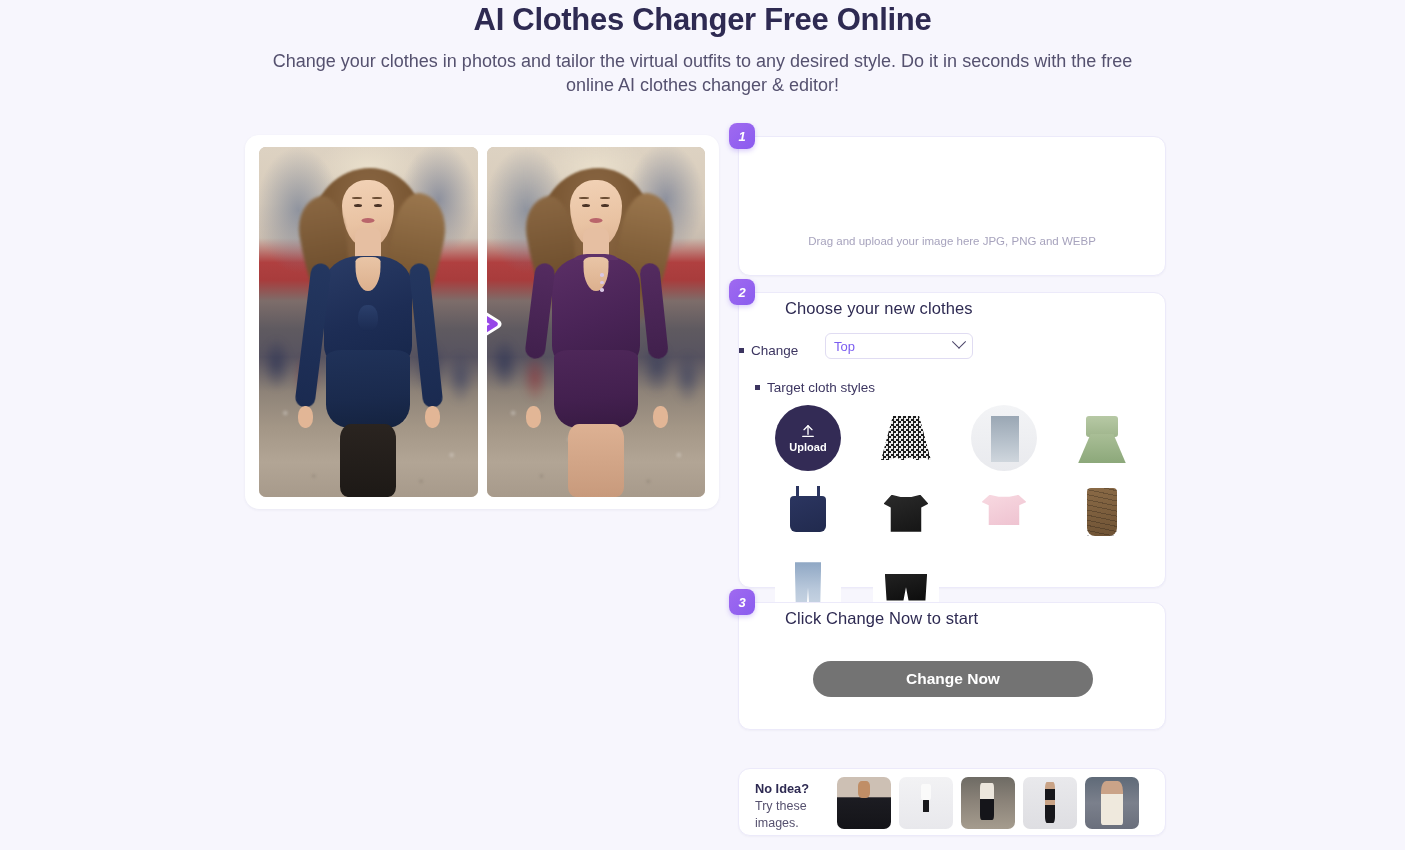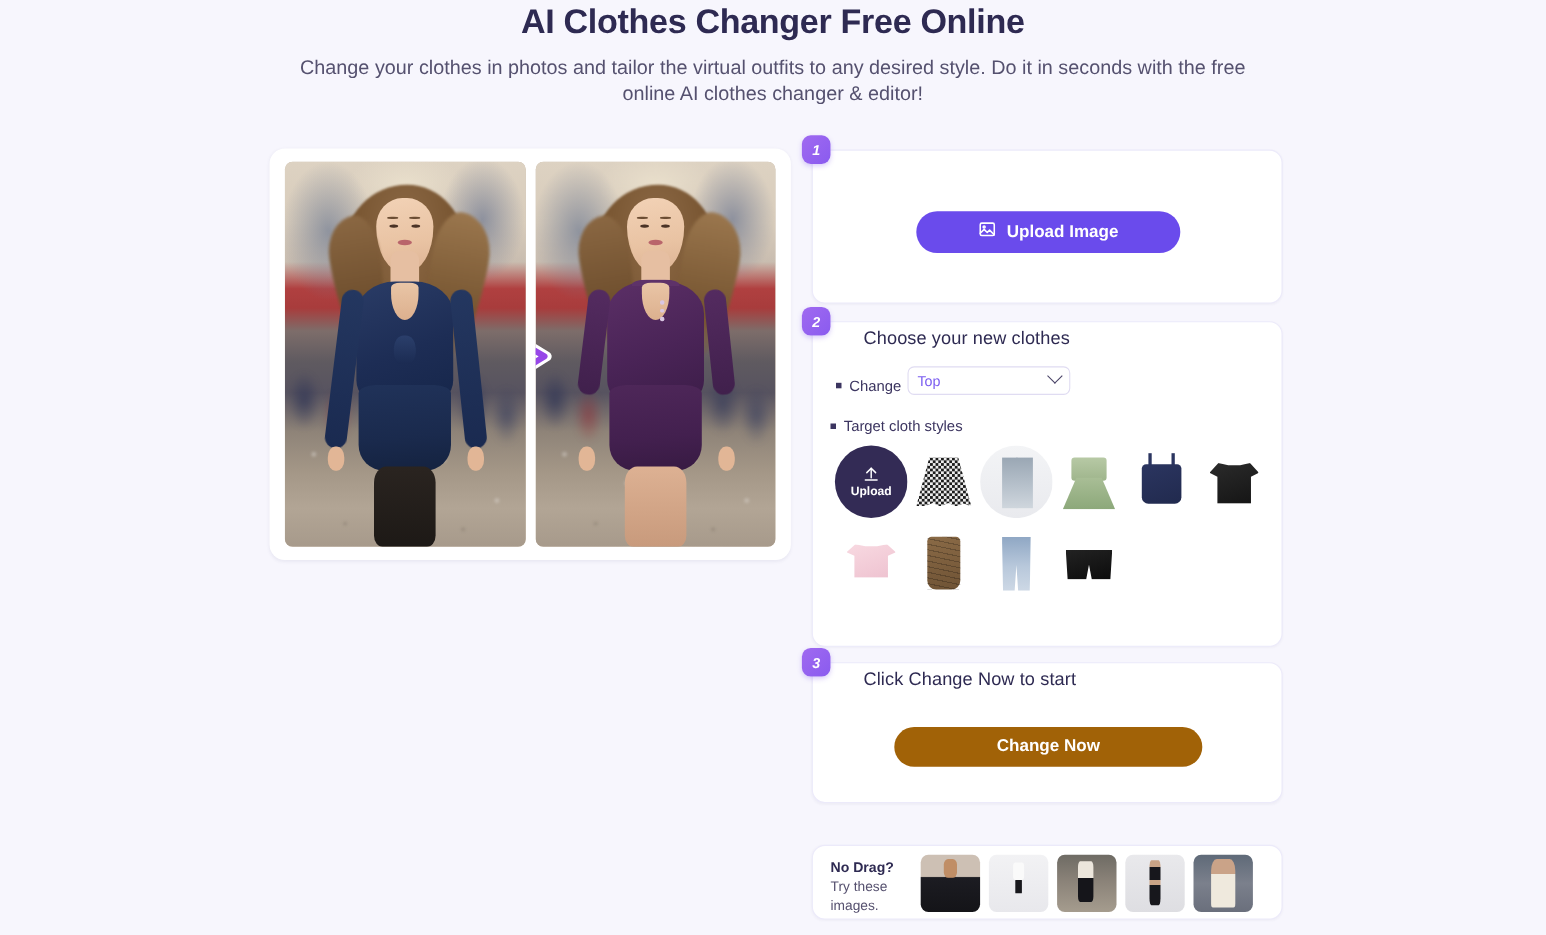"Upload Image" button.upload-btn { html: <button> <span> <svg> <rect></rect> <circle></circle> <path></path> </svg> </span> <span>Upload Image</span> </button> -> none }
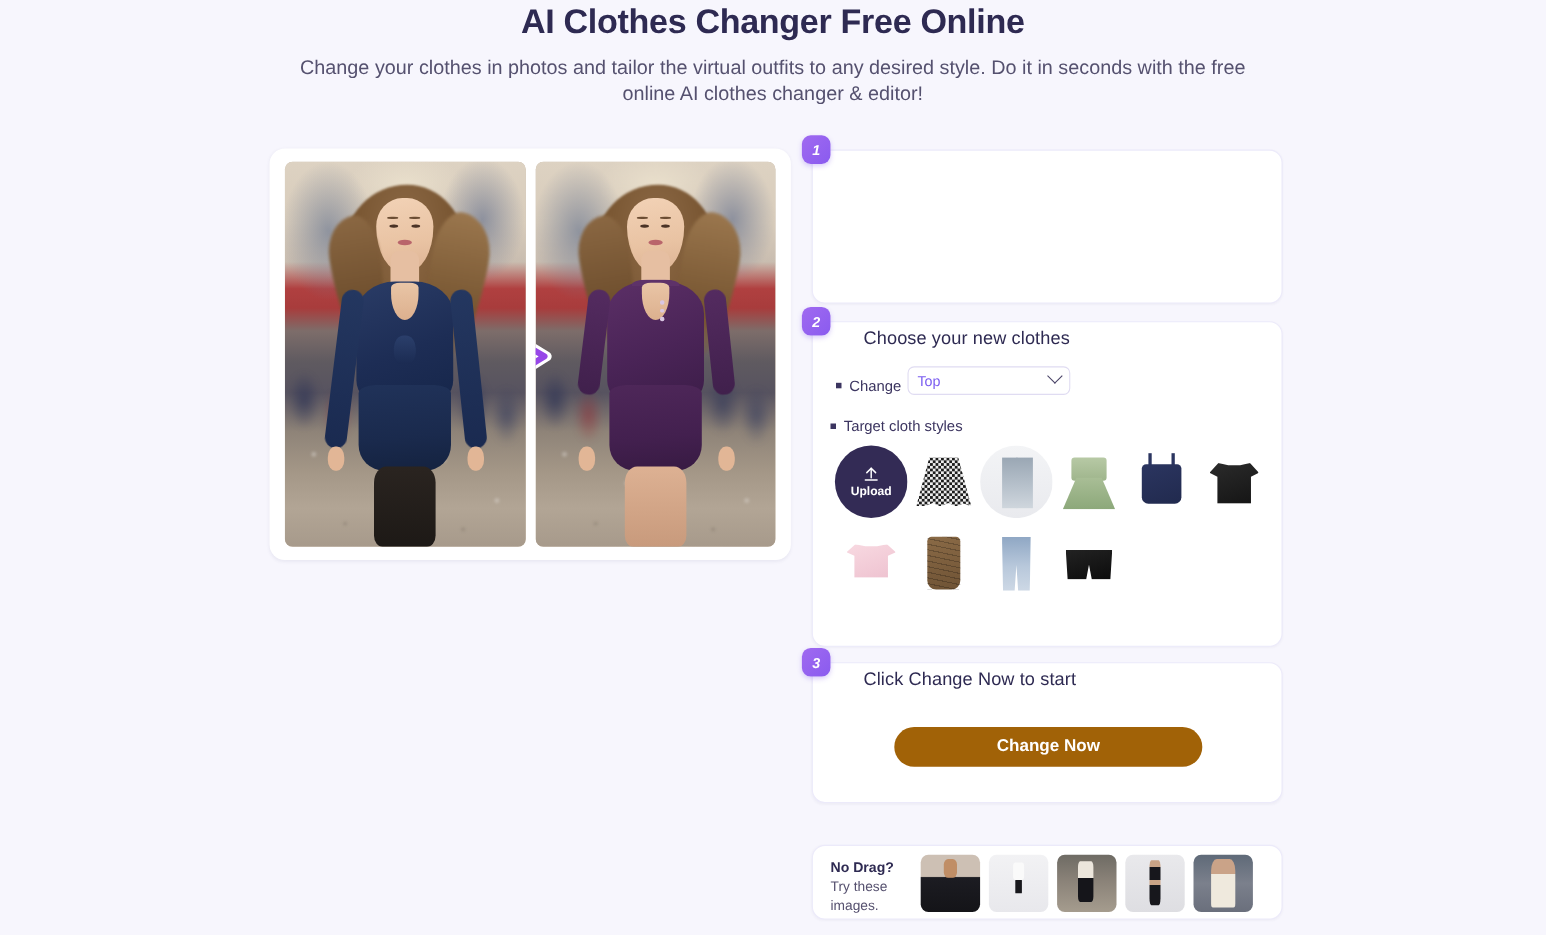"Drag and upload your image" div.hint { html: none -> <div>Drag and upload your image here JPG, PNG and WEBP</div> }
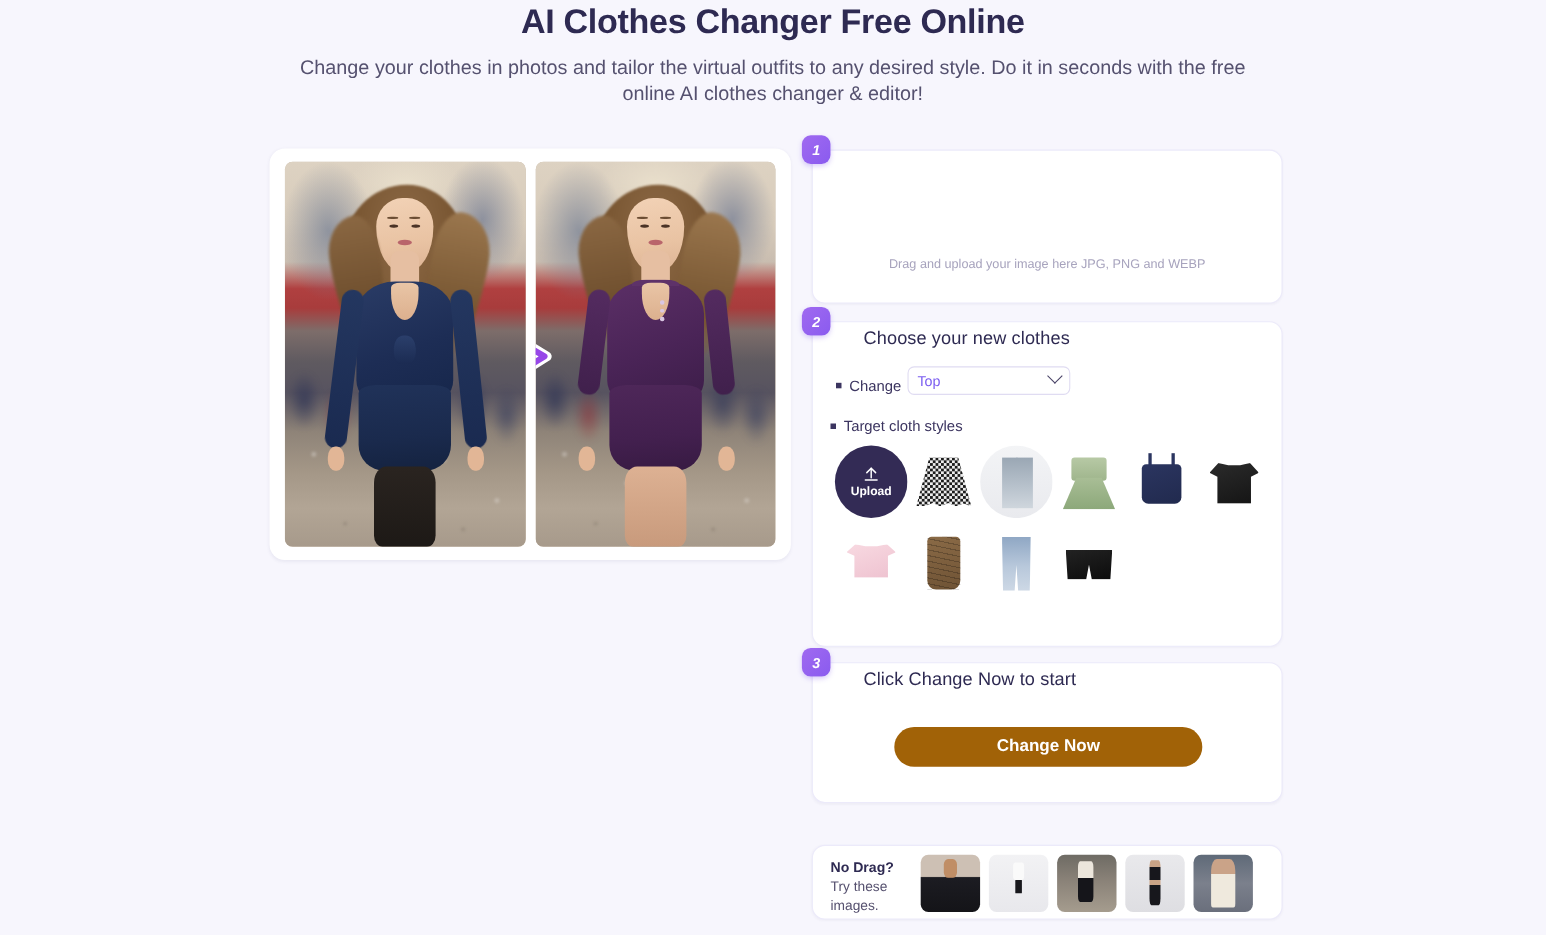"Change" .row-change { left: 21px -> 0 }
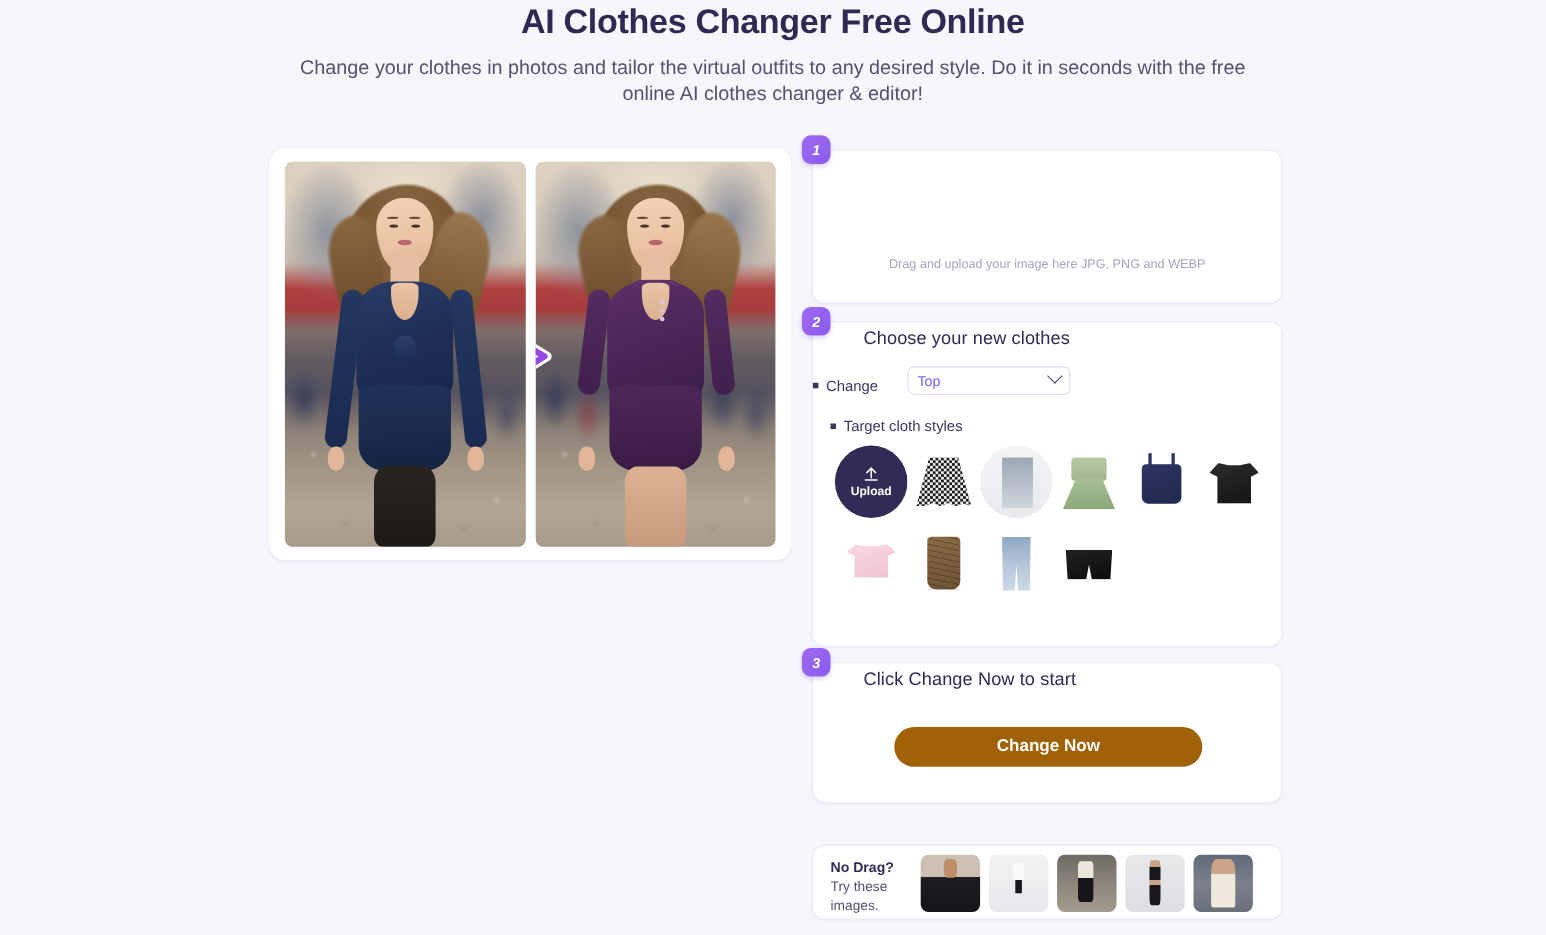"Upload" .thumb-grid { grid-template-columns: repeat(6, 1fr) -> repeat(4, 1fr) }
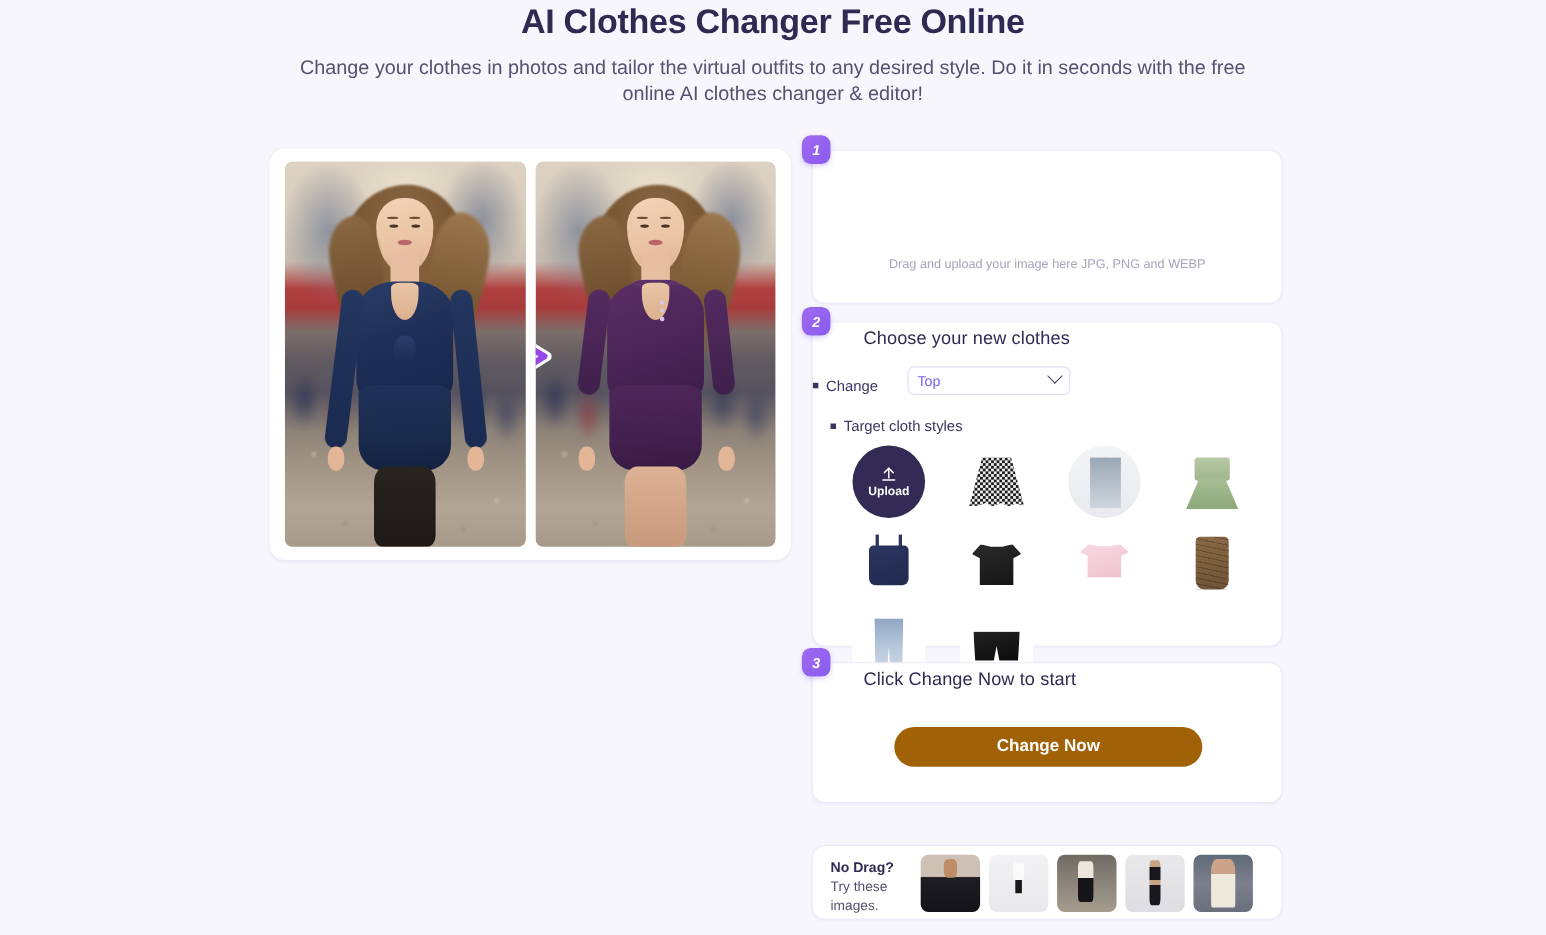"Change Now" .change-now { background: #a16207 -> #737373 }
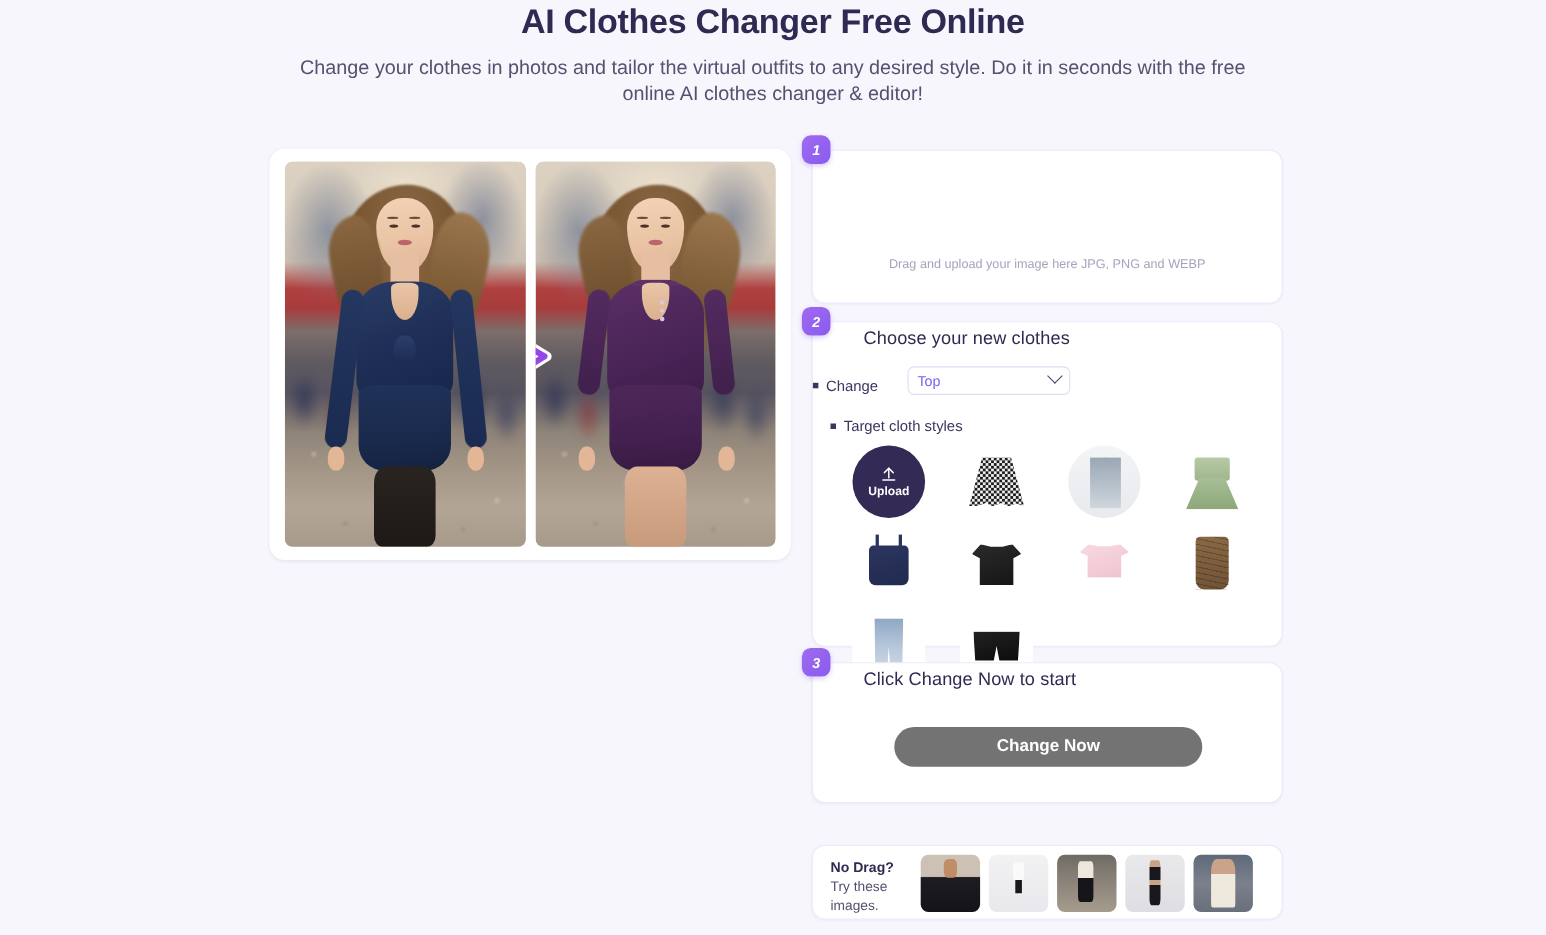"No Drag?" b { text: Drag -> Idea }
